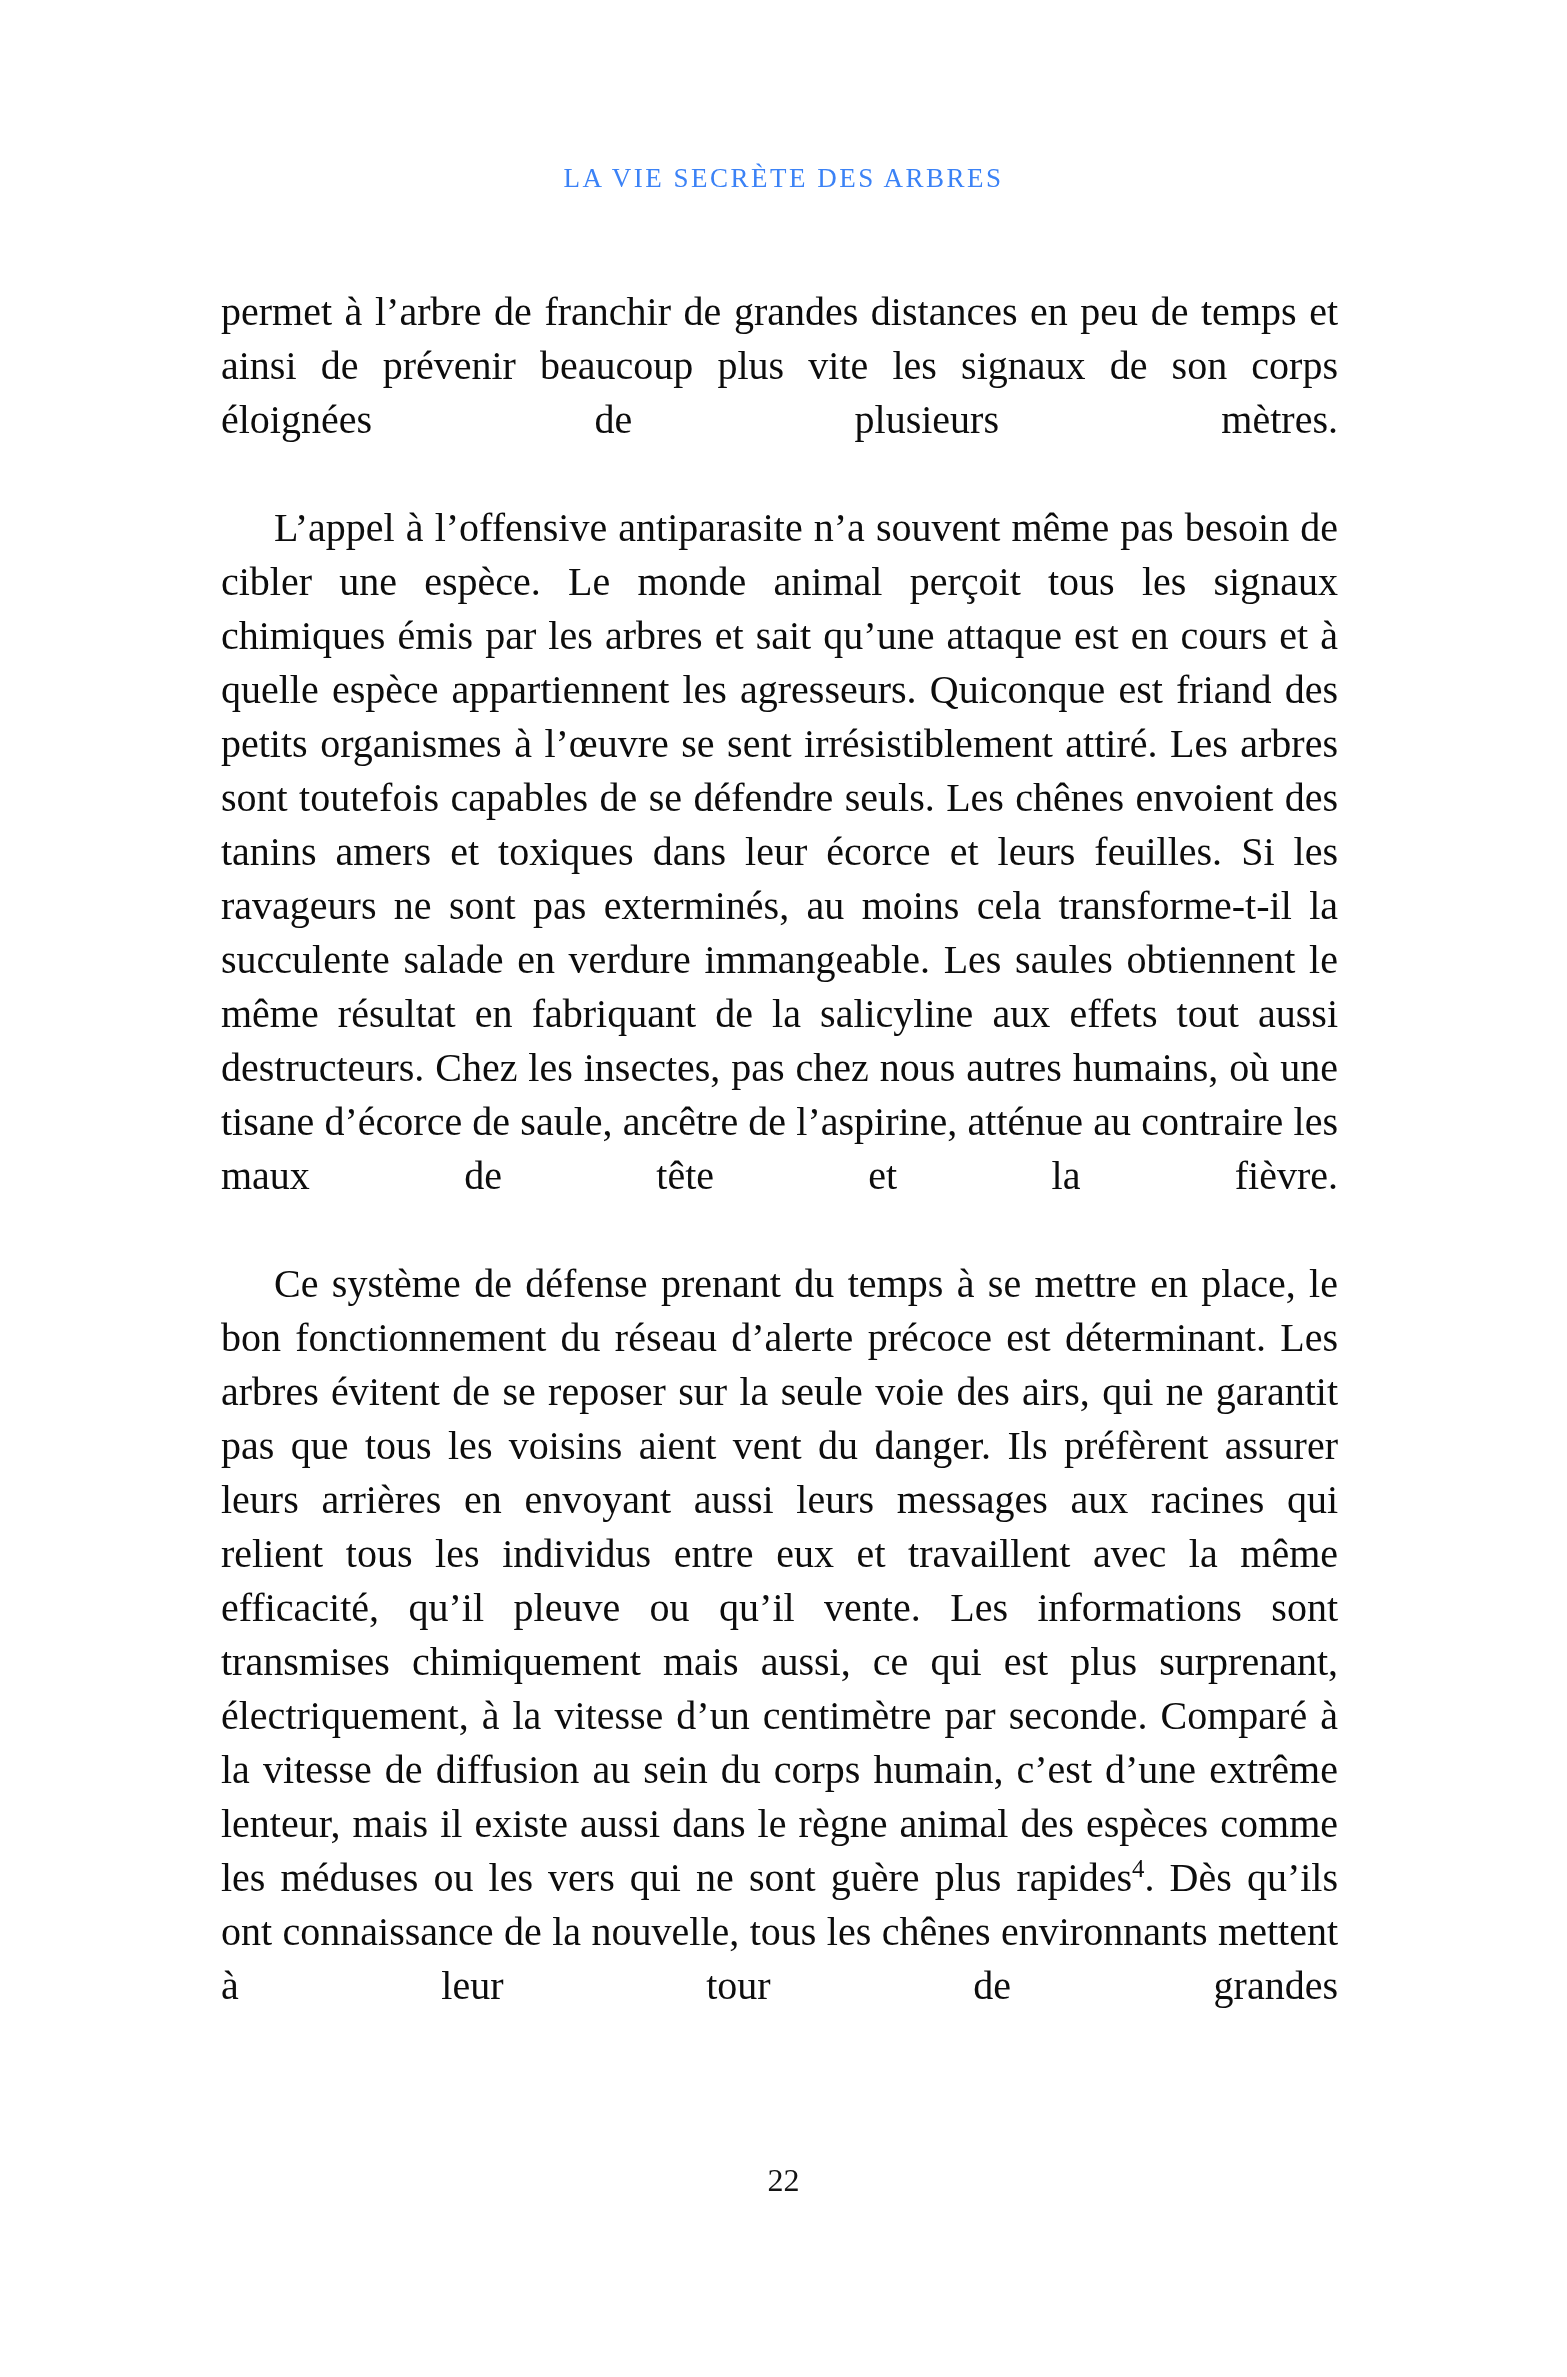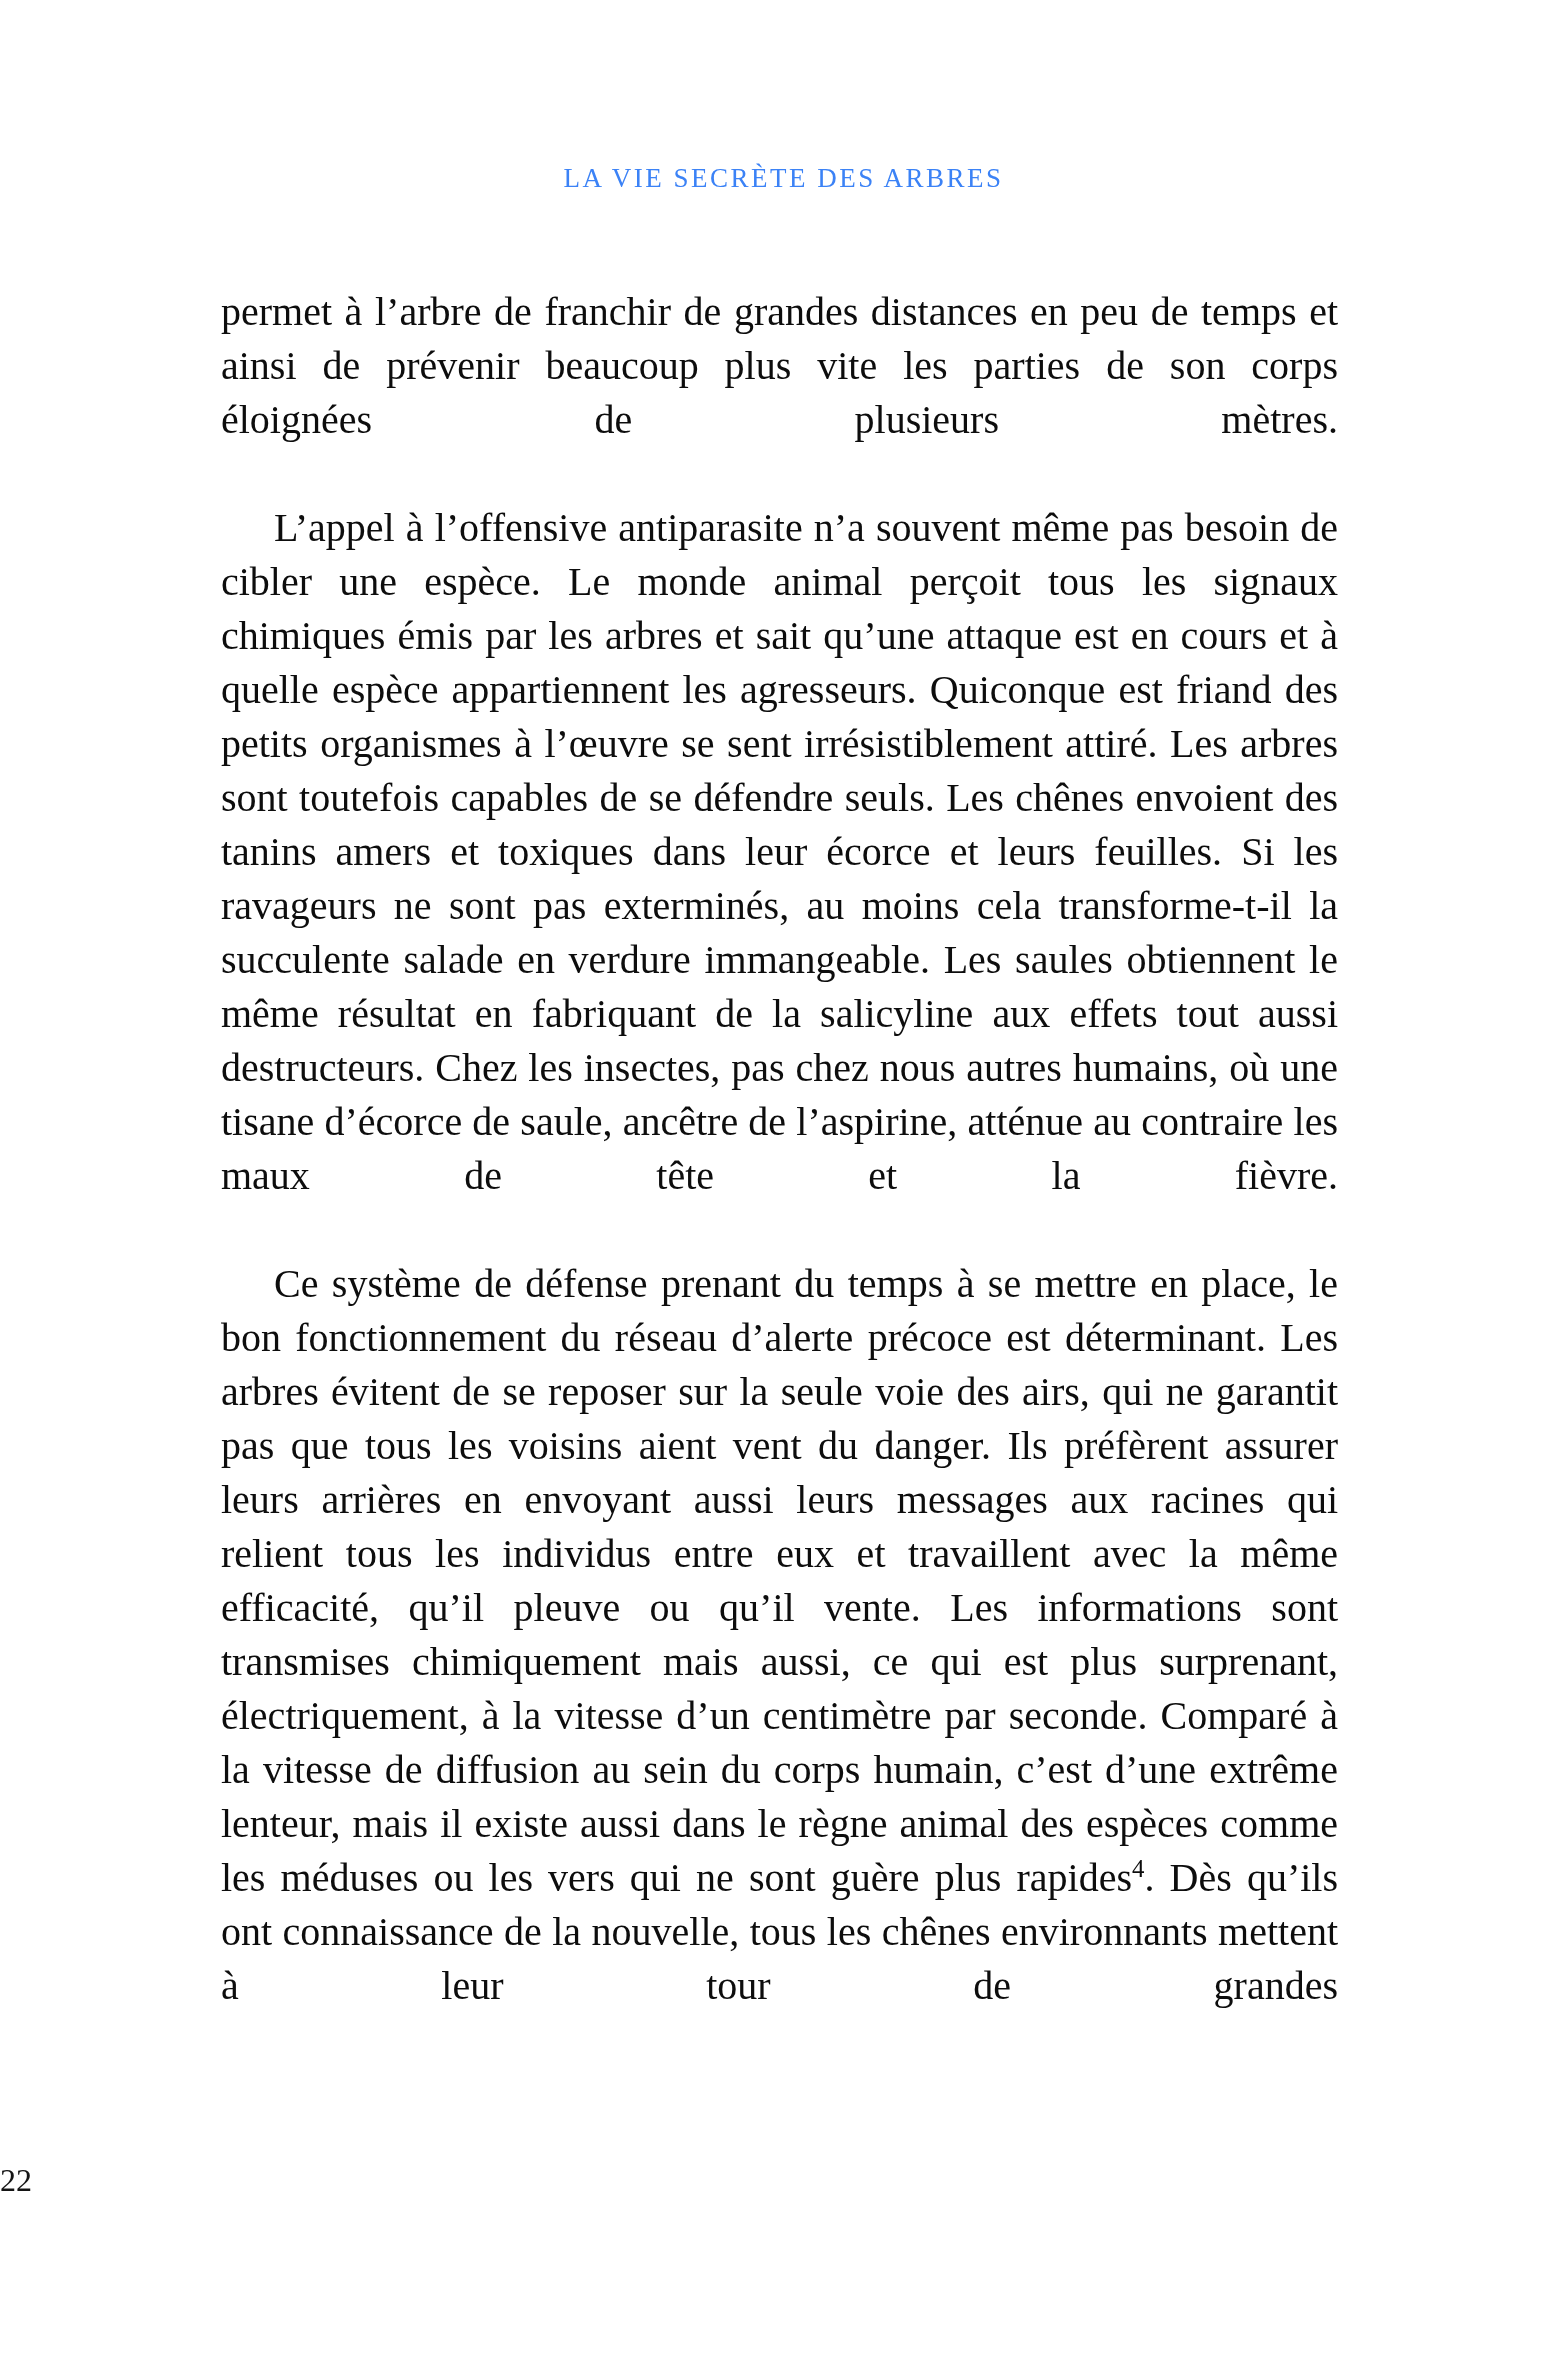"permet à l’arbre de franchir" p.para { text: parties -> signaux }
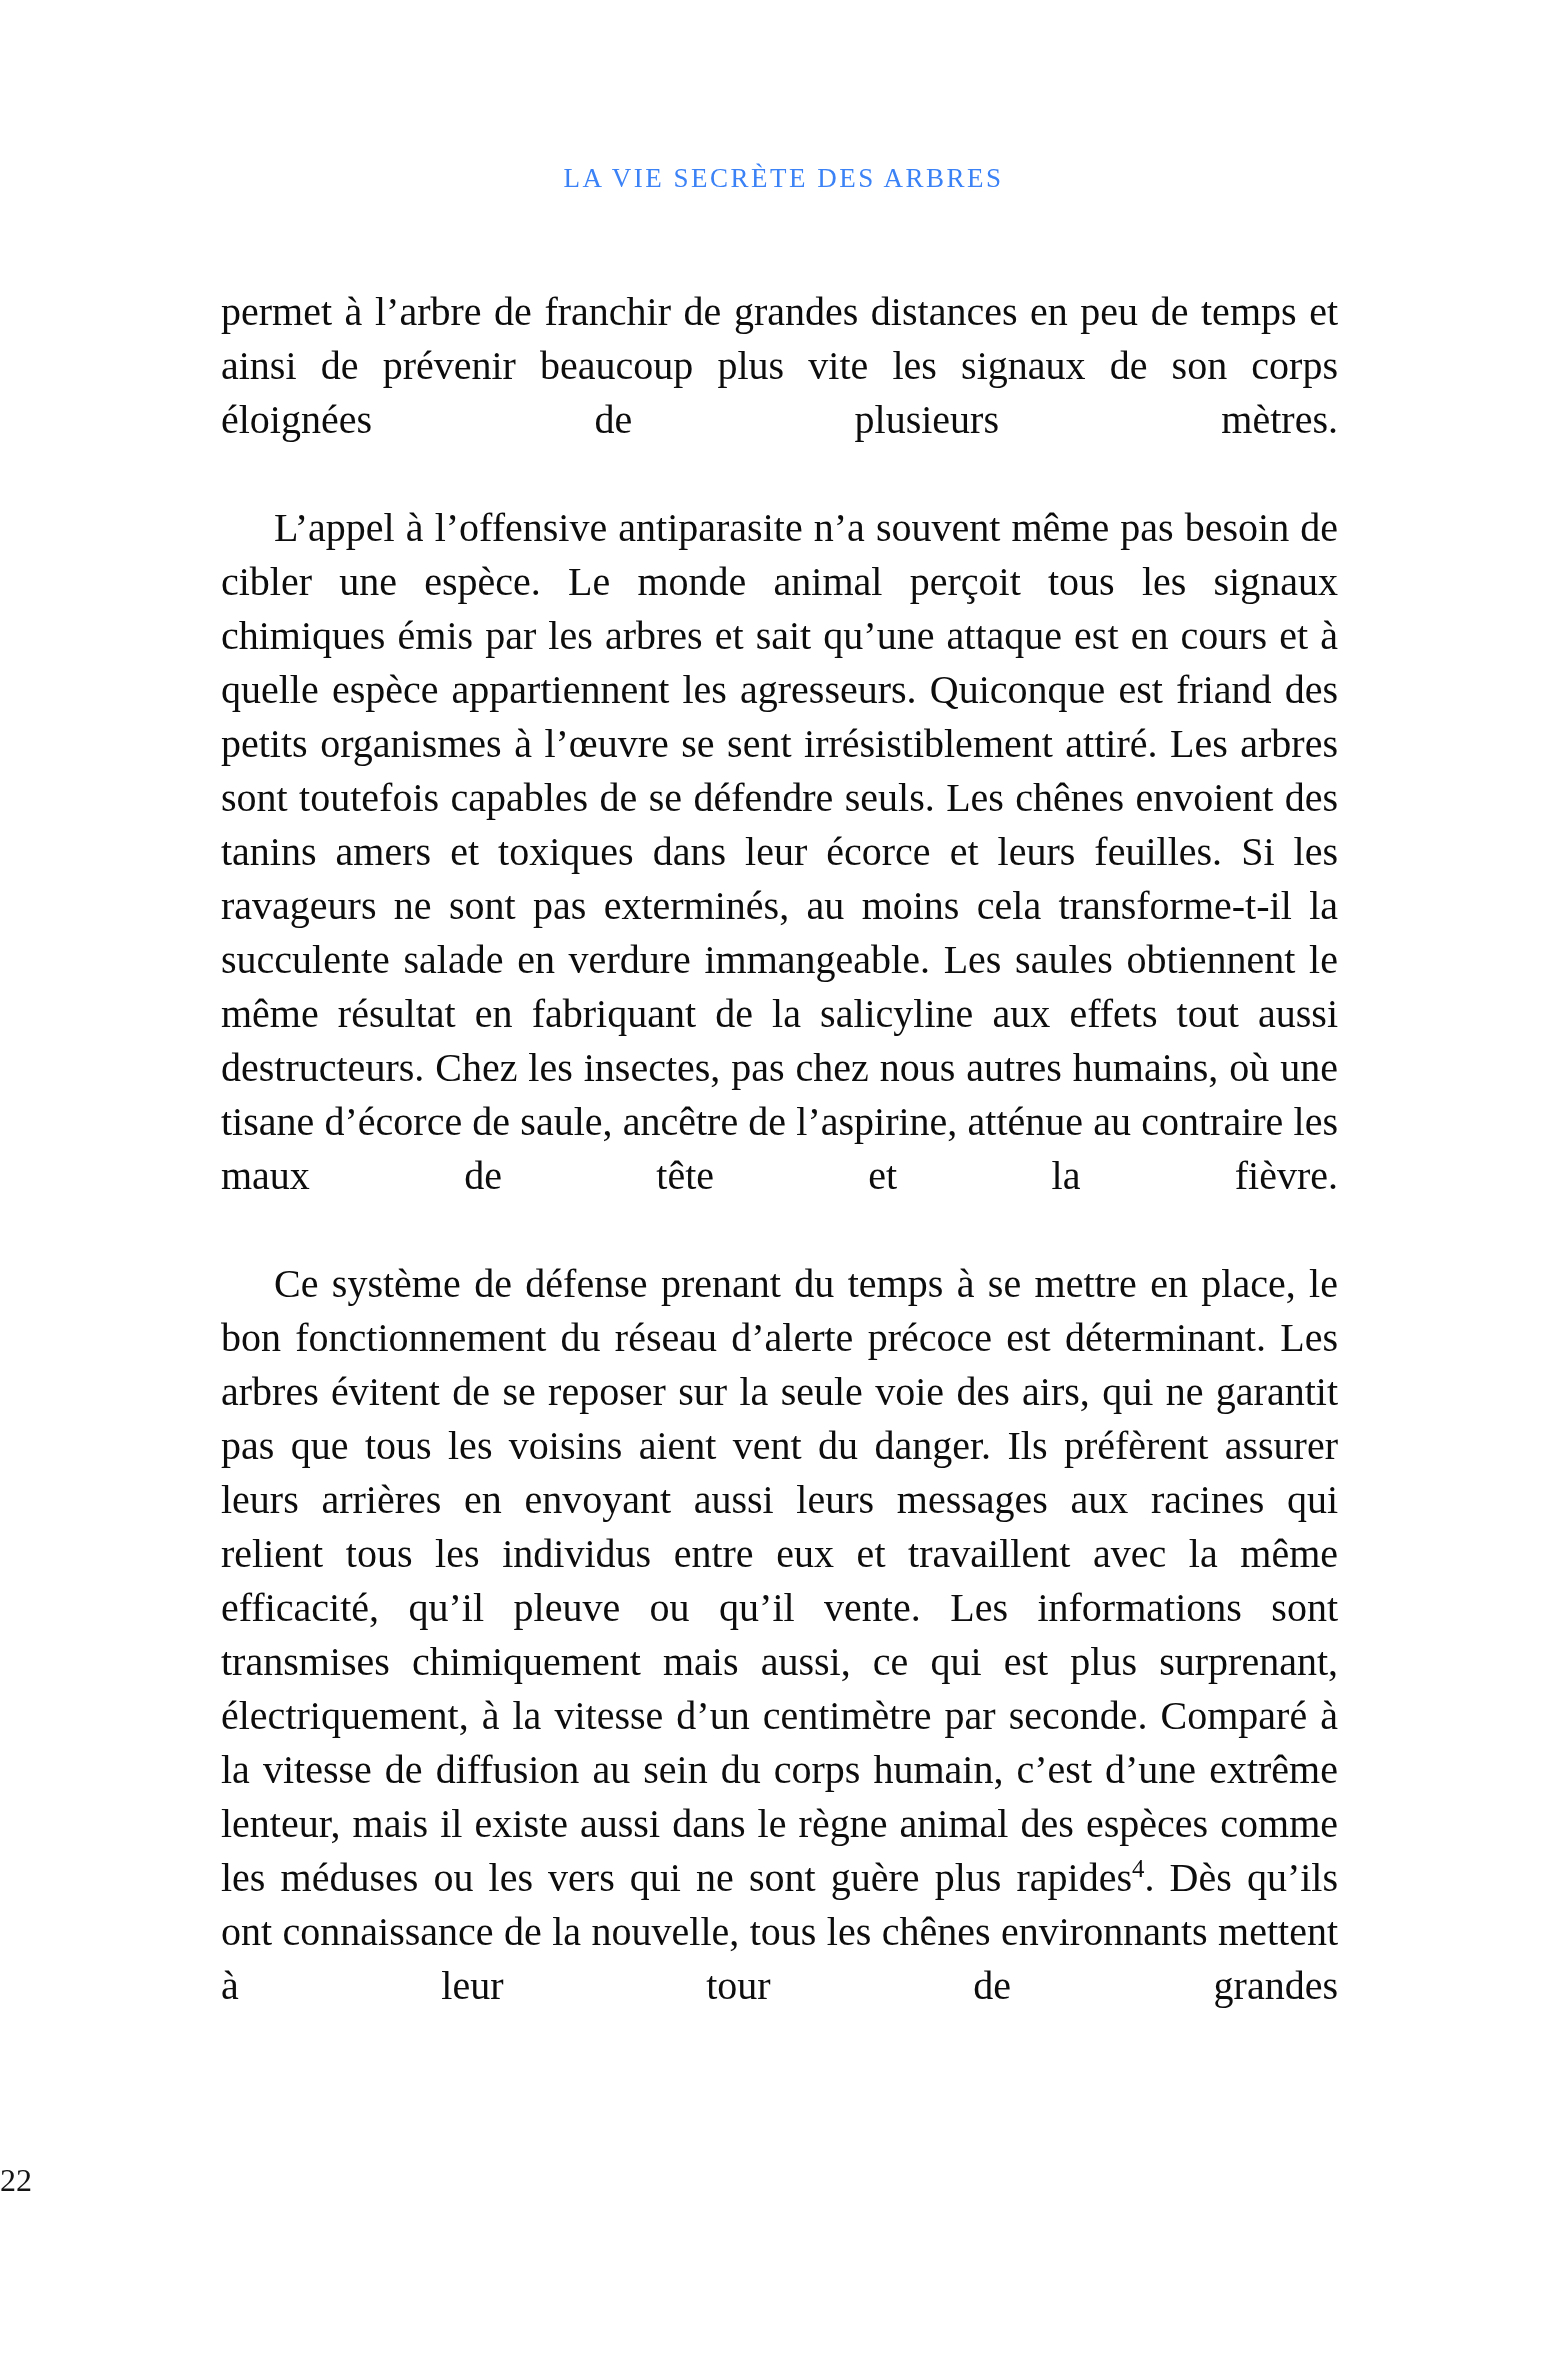"22" .folio { text-align: none -> center }
